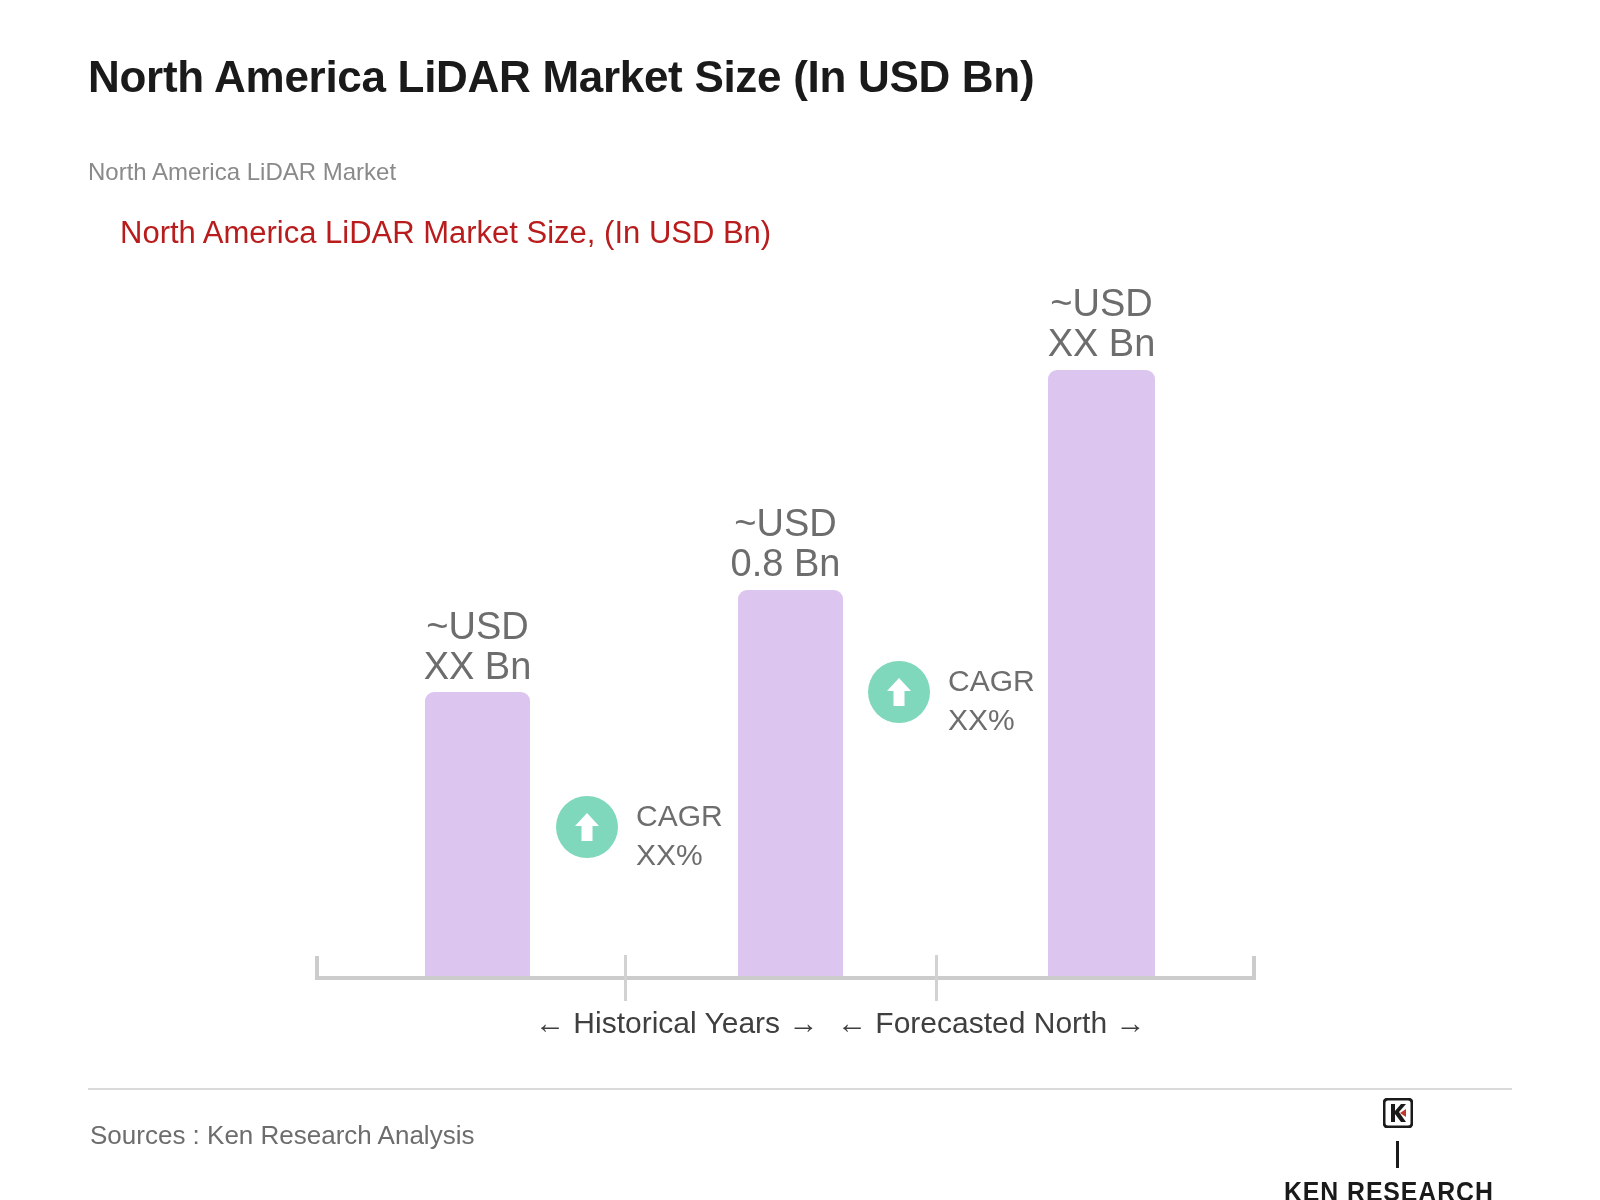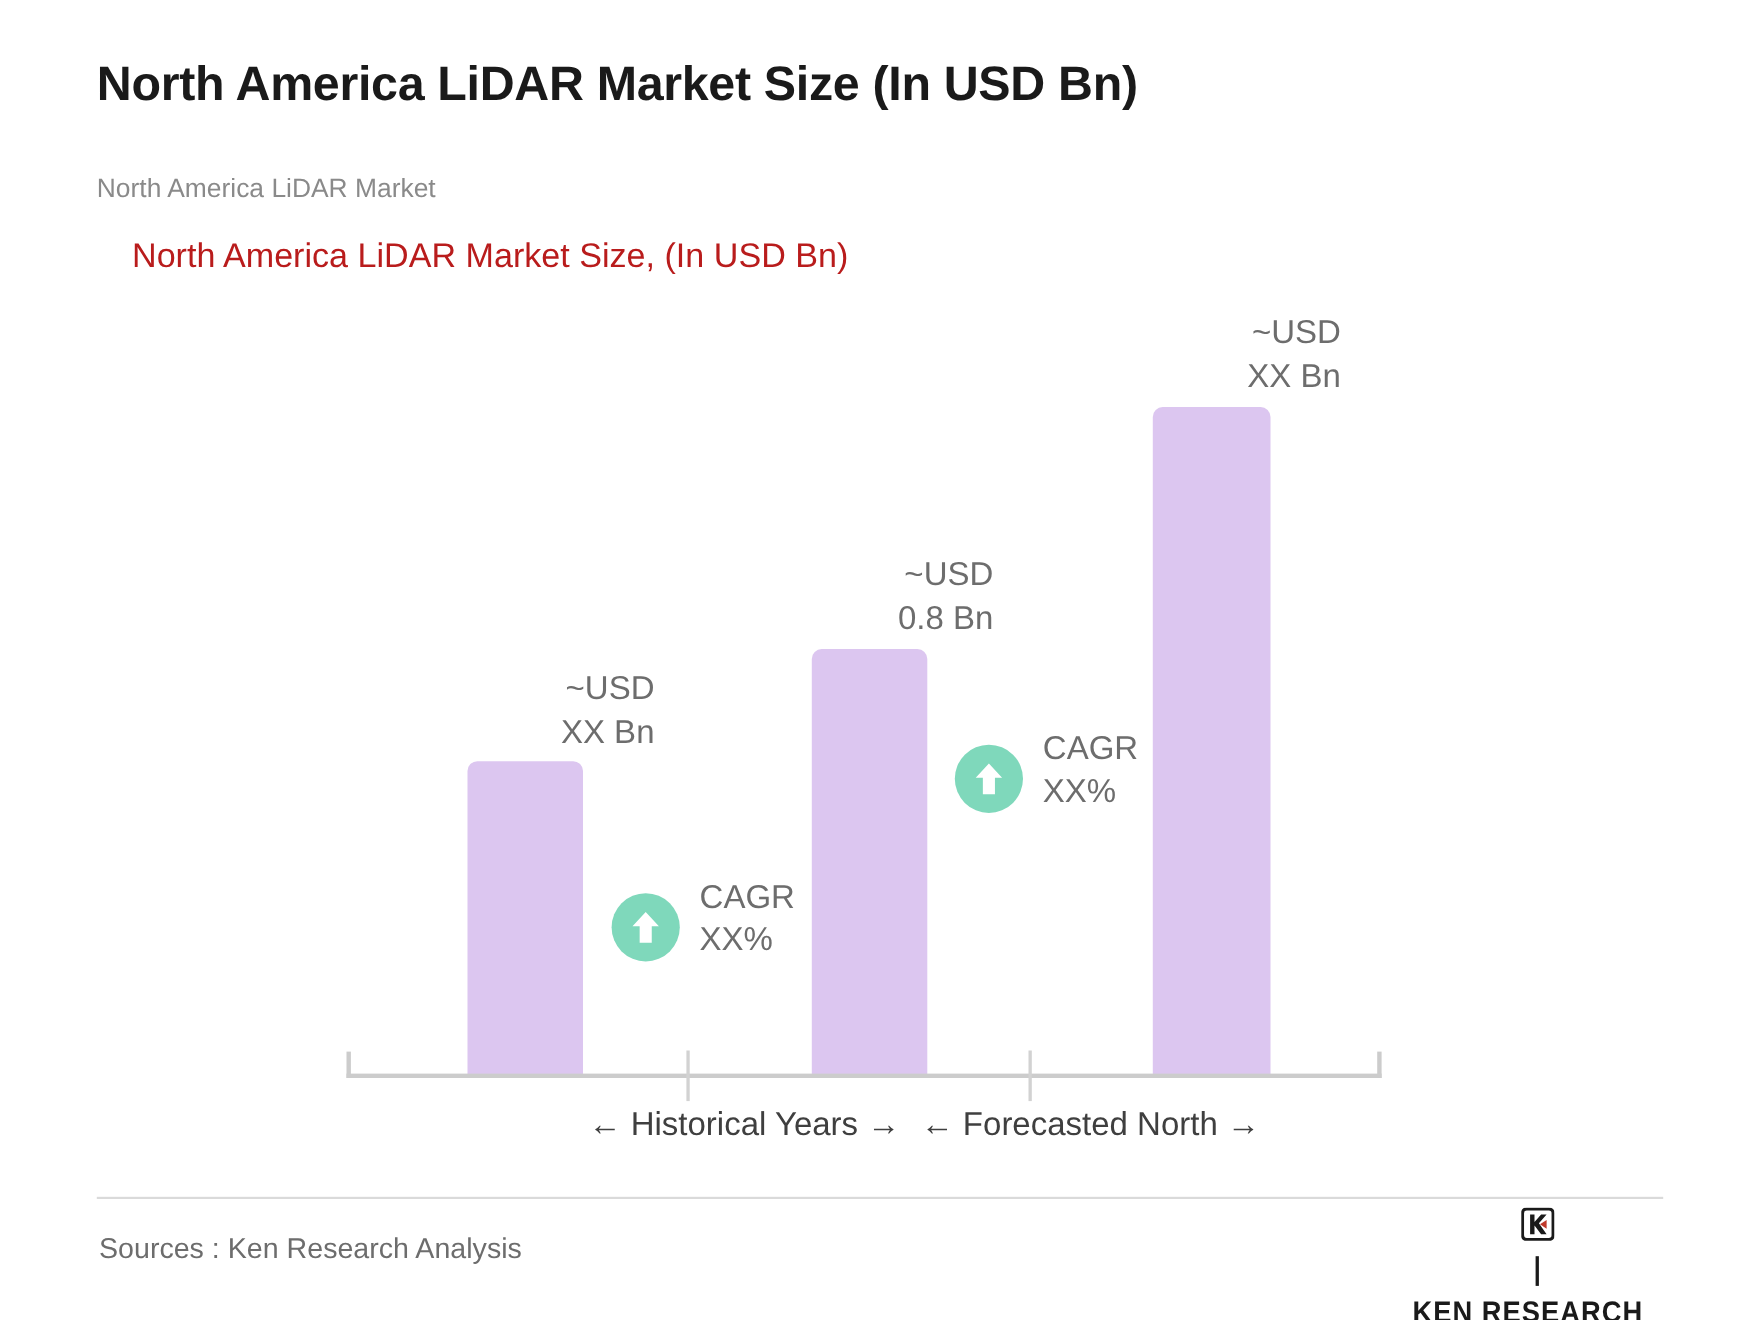"~USD" .bar-label { font-size: 30px -> 38px; text-align: right -> center }
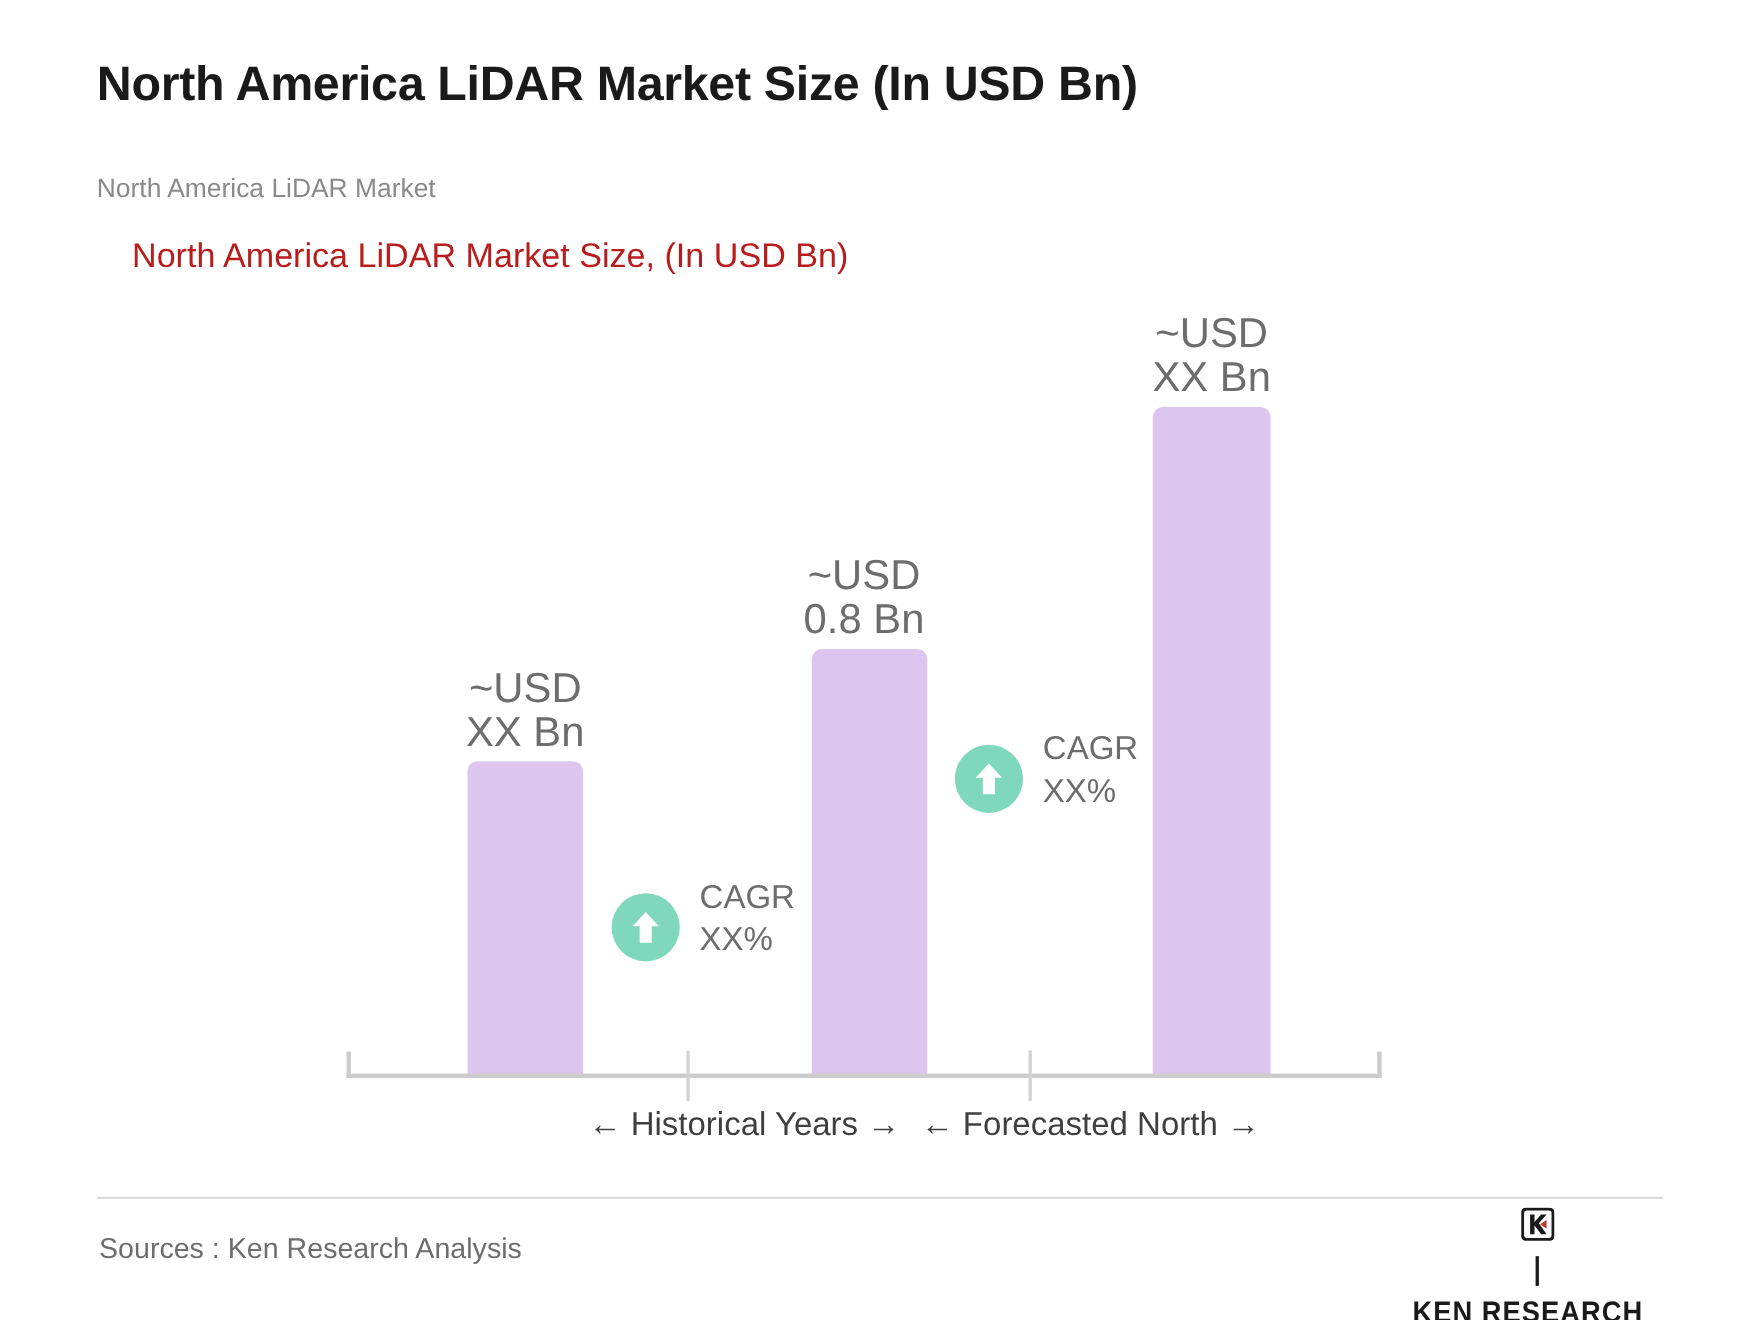"CAGR" .cagr { align-items: flex-end -> flex-start }
